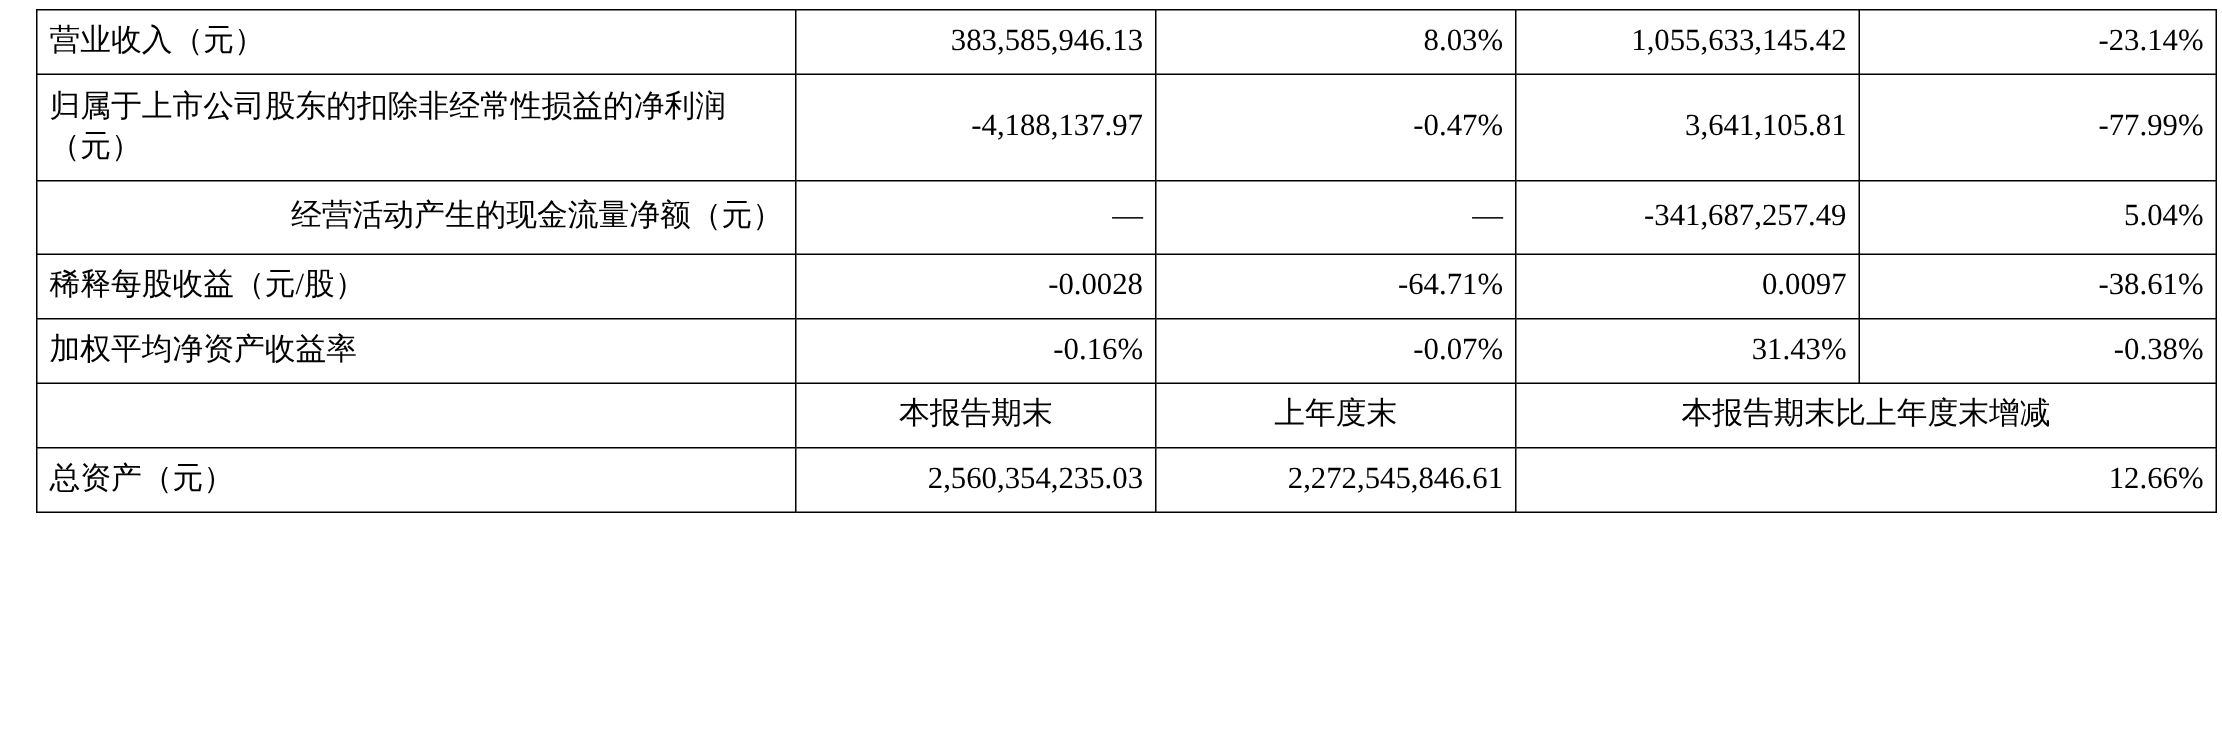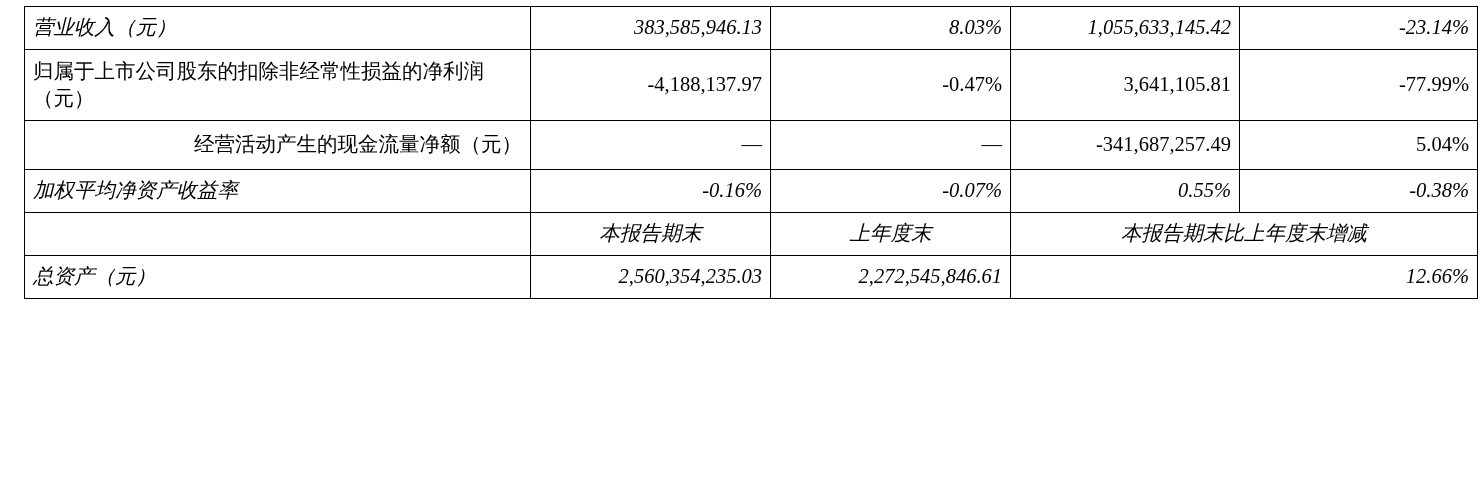"营业收入（元）" .row-norm td { font-style: italic -> none }
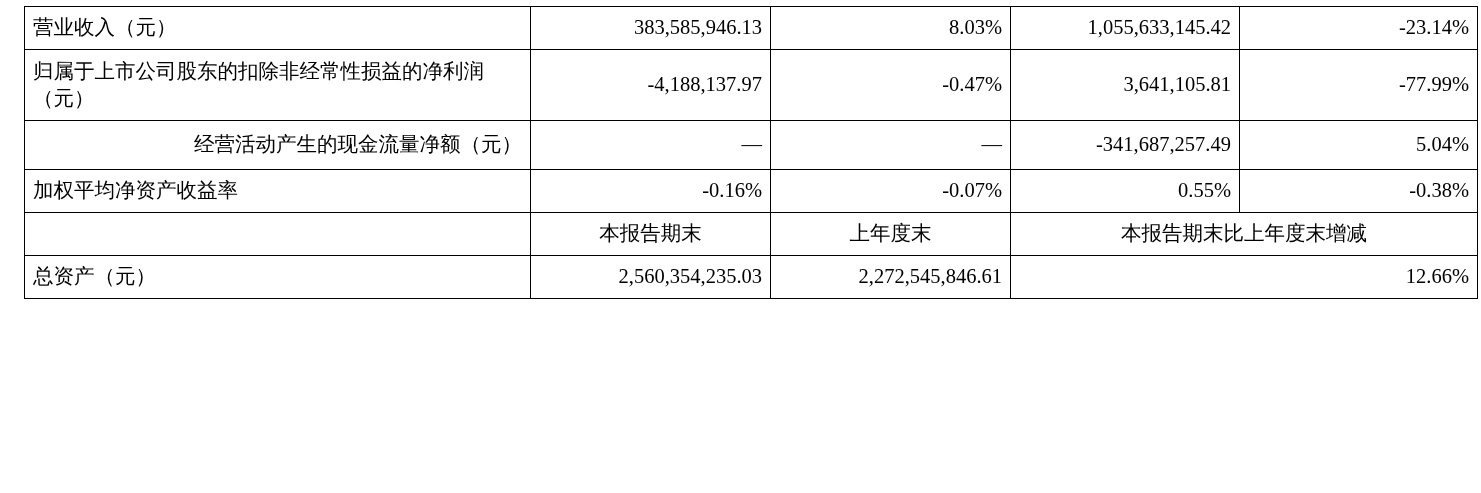"稀释每股收益（元/股）" tr.row-norm { html: none -> <tr> <td>稀释每股收益（元/股）</td> <td>-0.0028</td> <td>-64.71%</td> <td>0.0097</td> <td>-38.61%</td> </tr> }
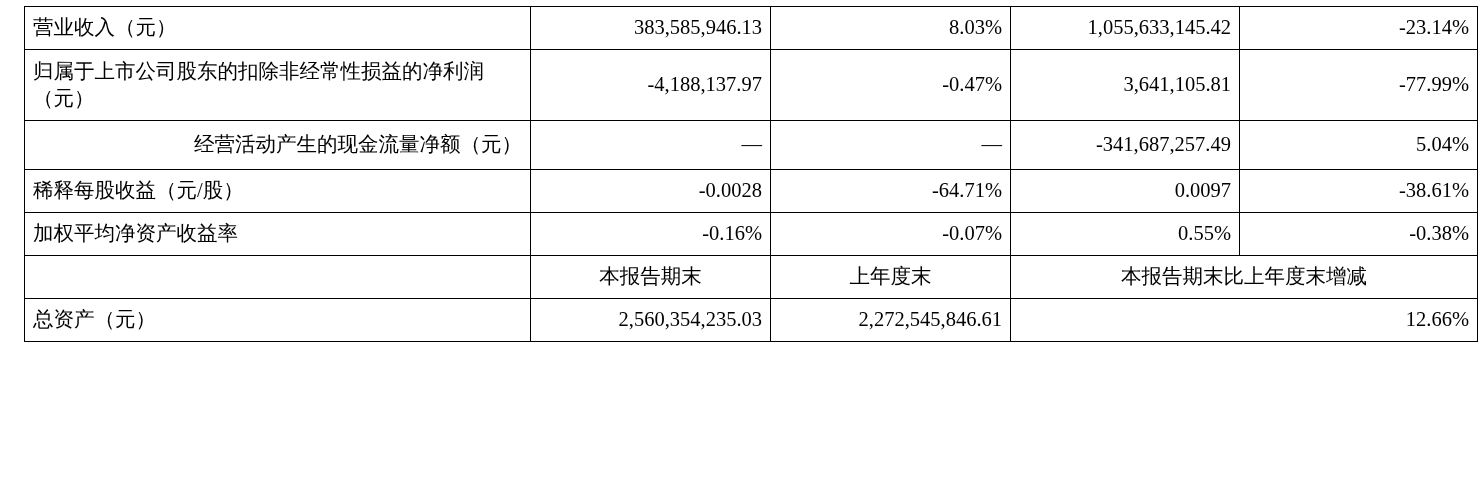"0.55%" td.ctr { text: 0.55% -> 31.43% }
